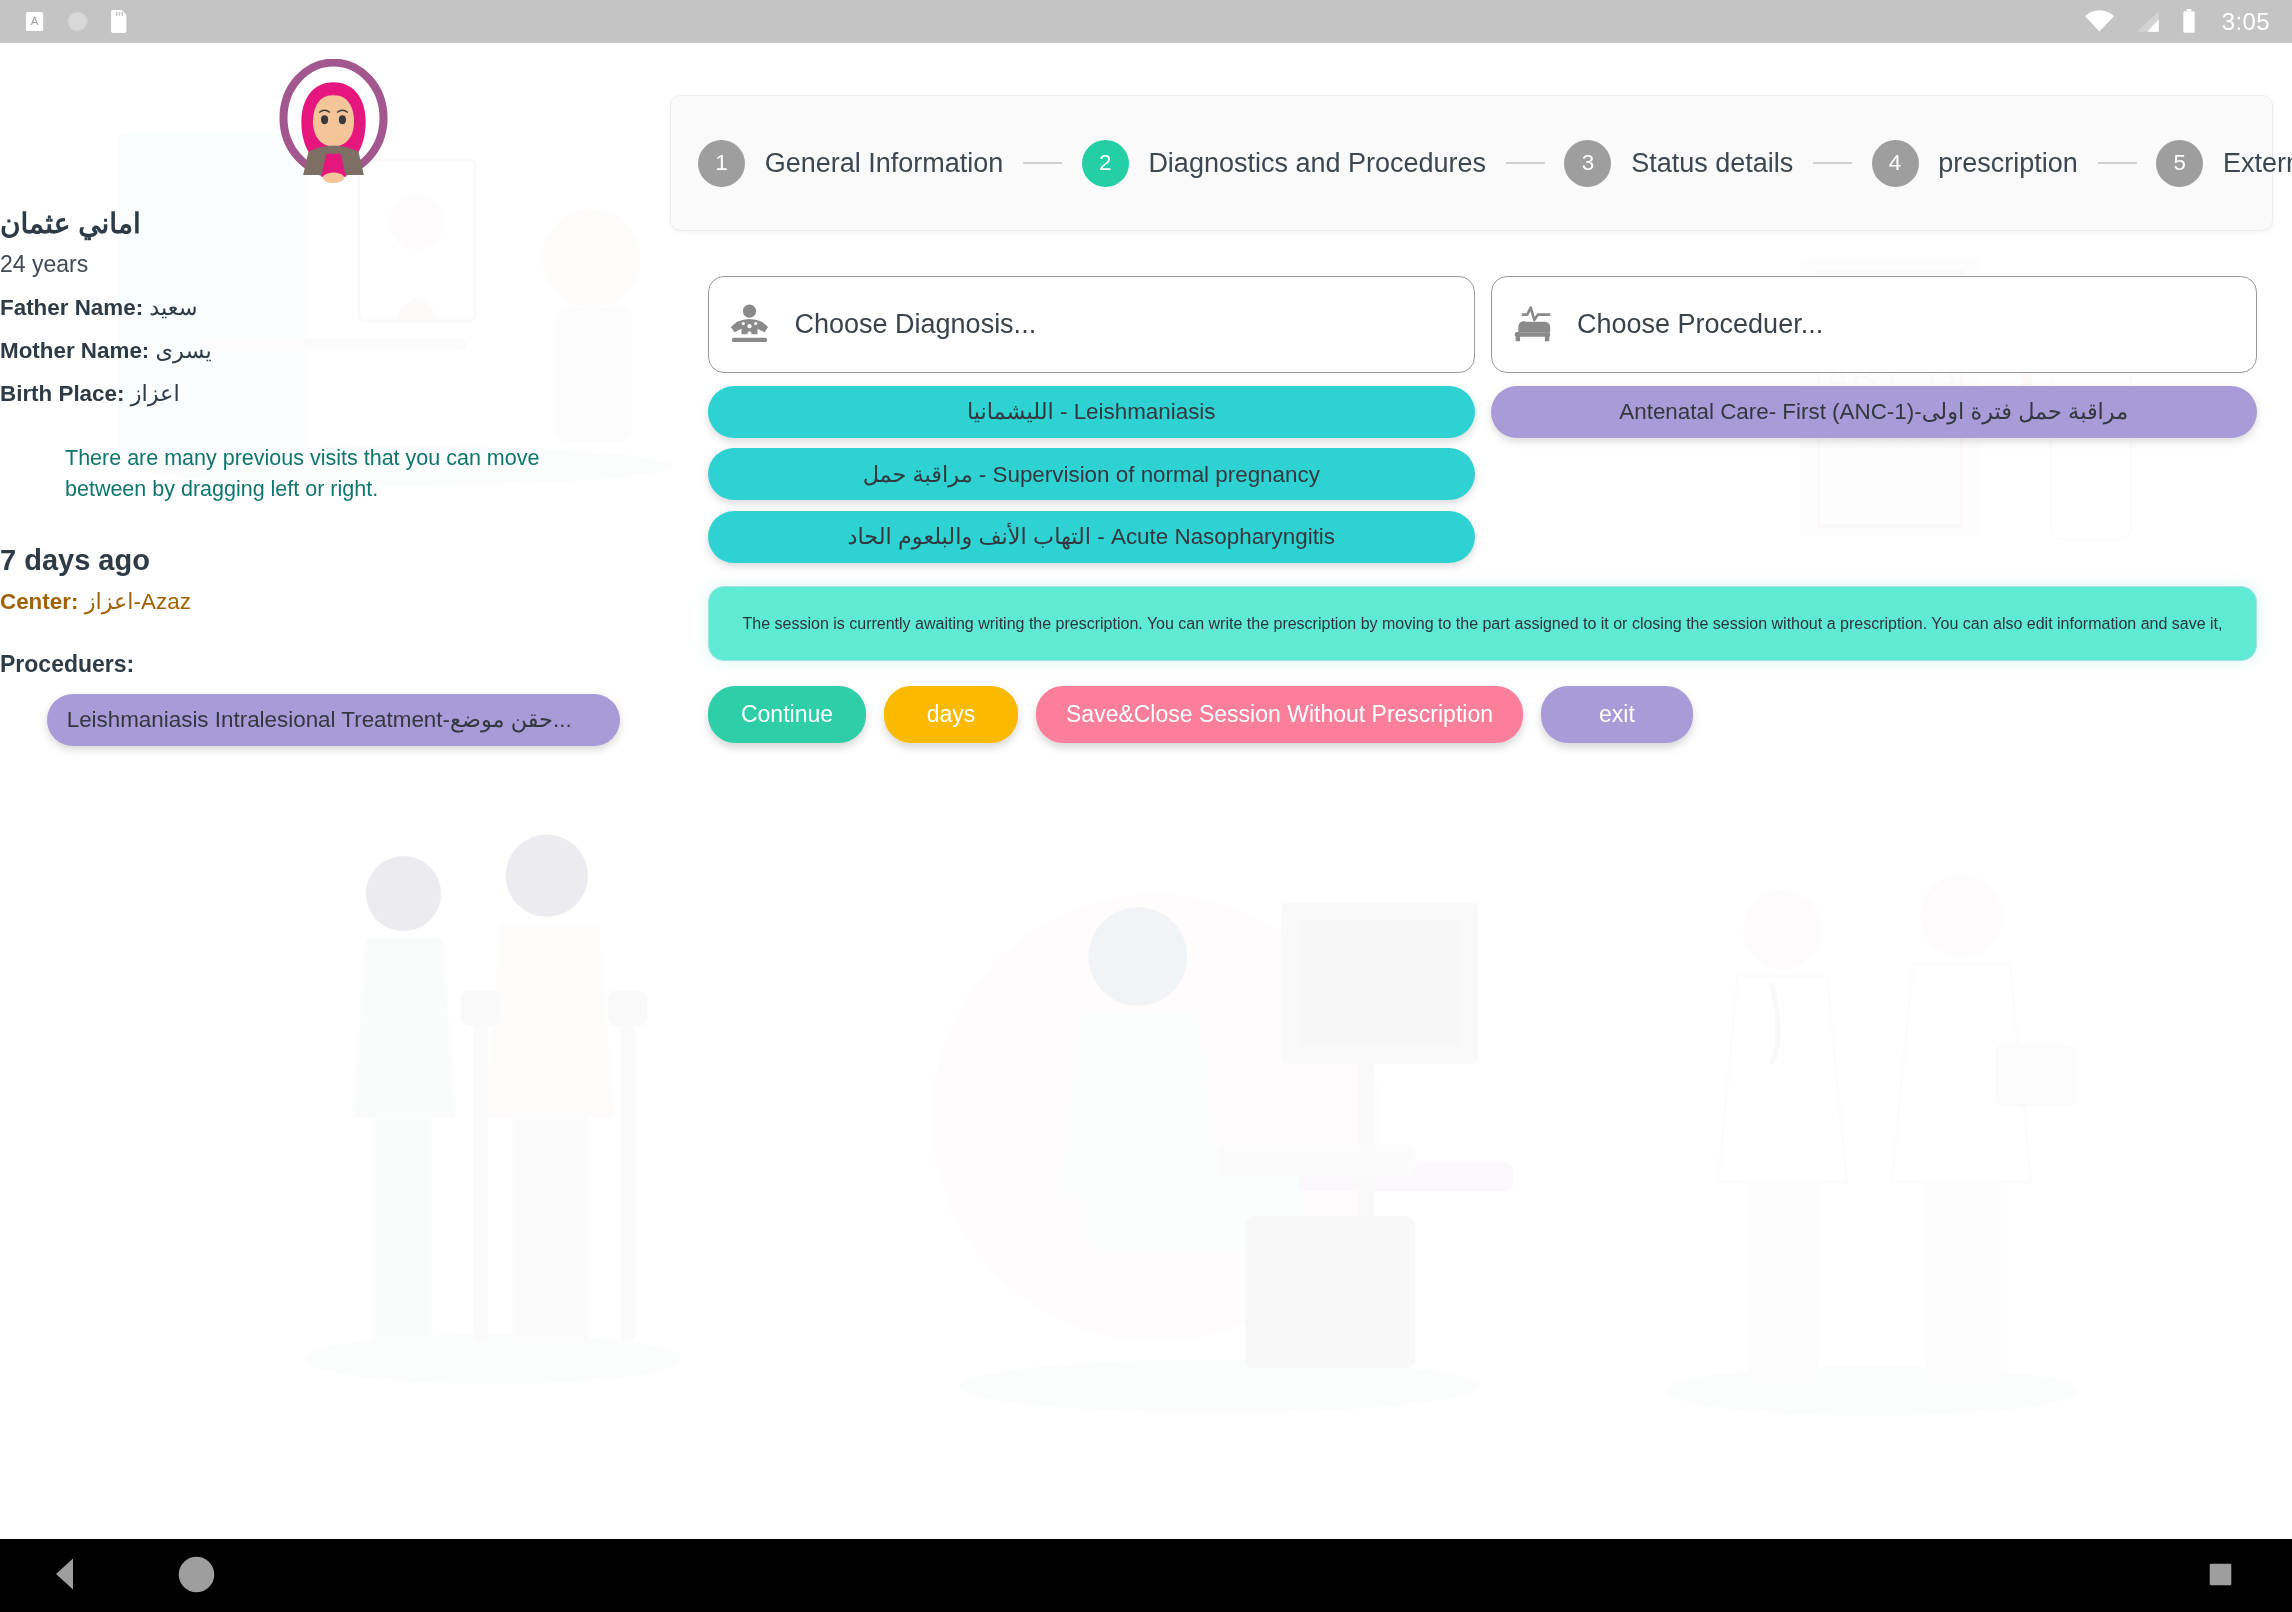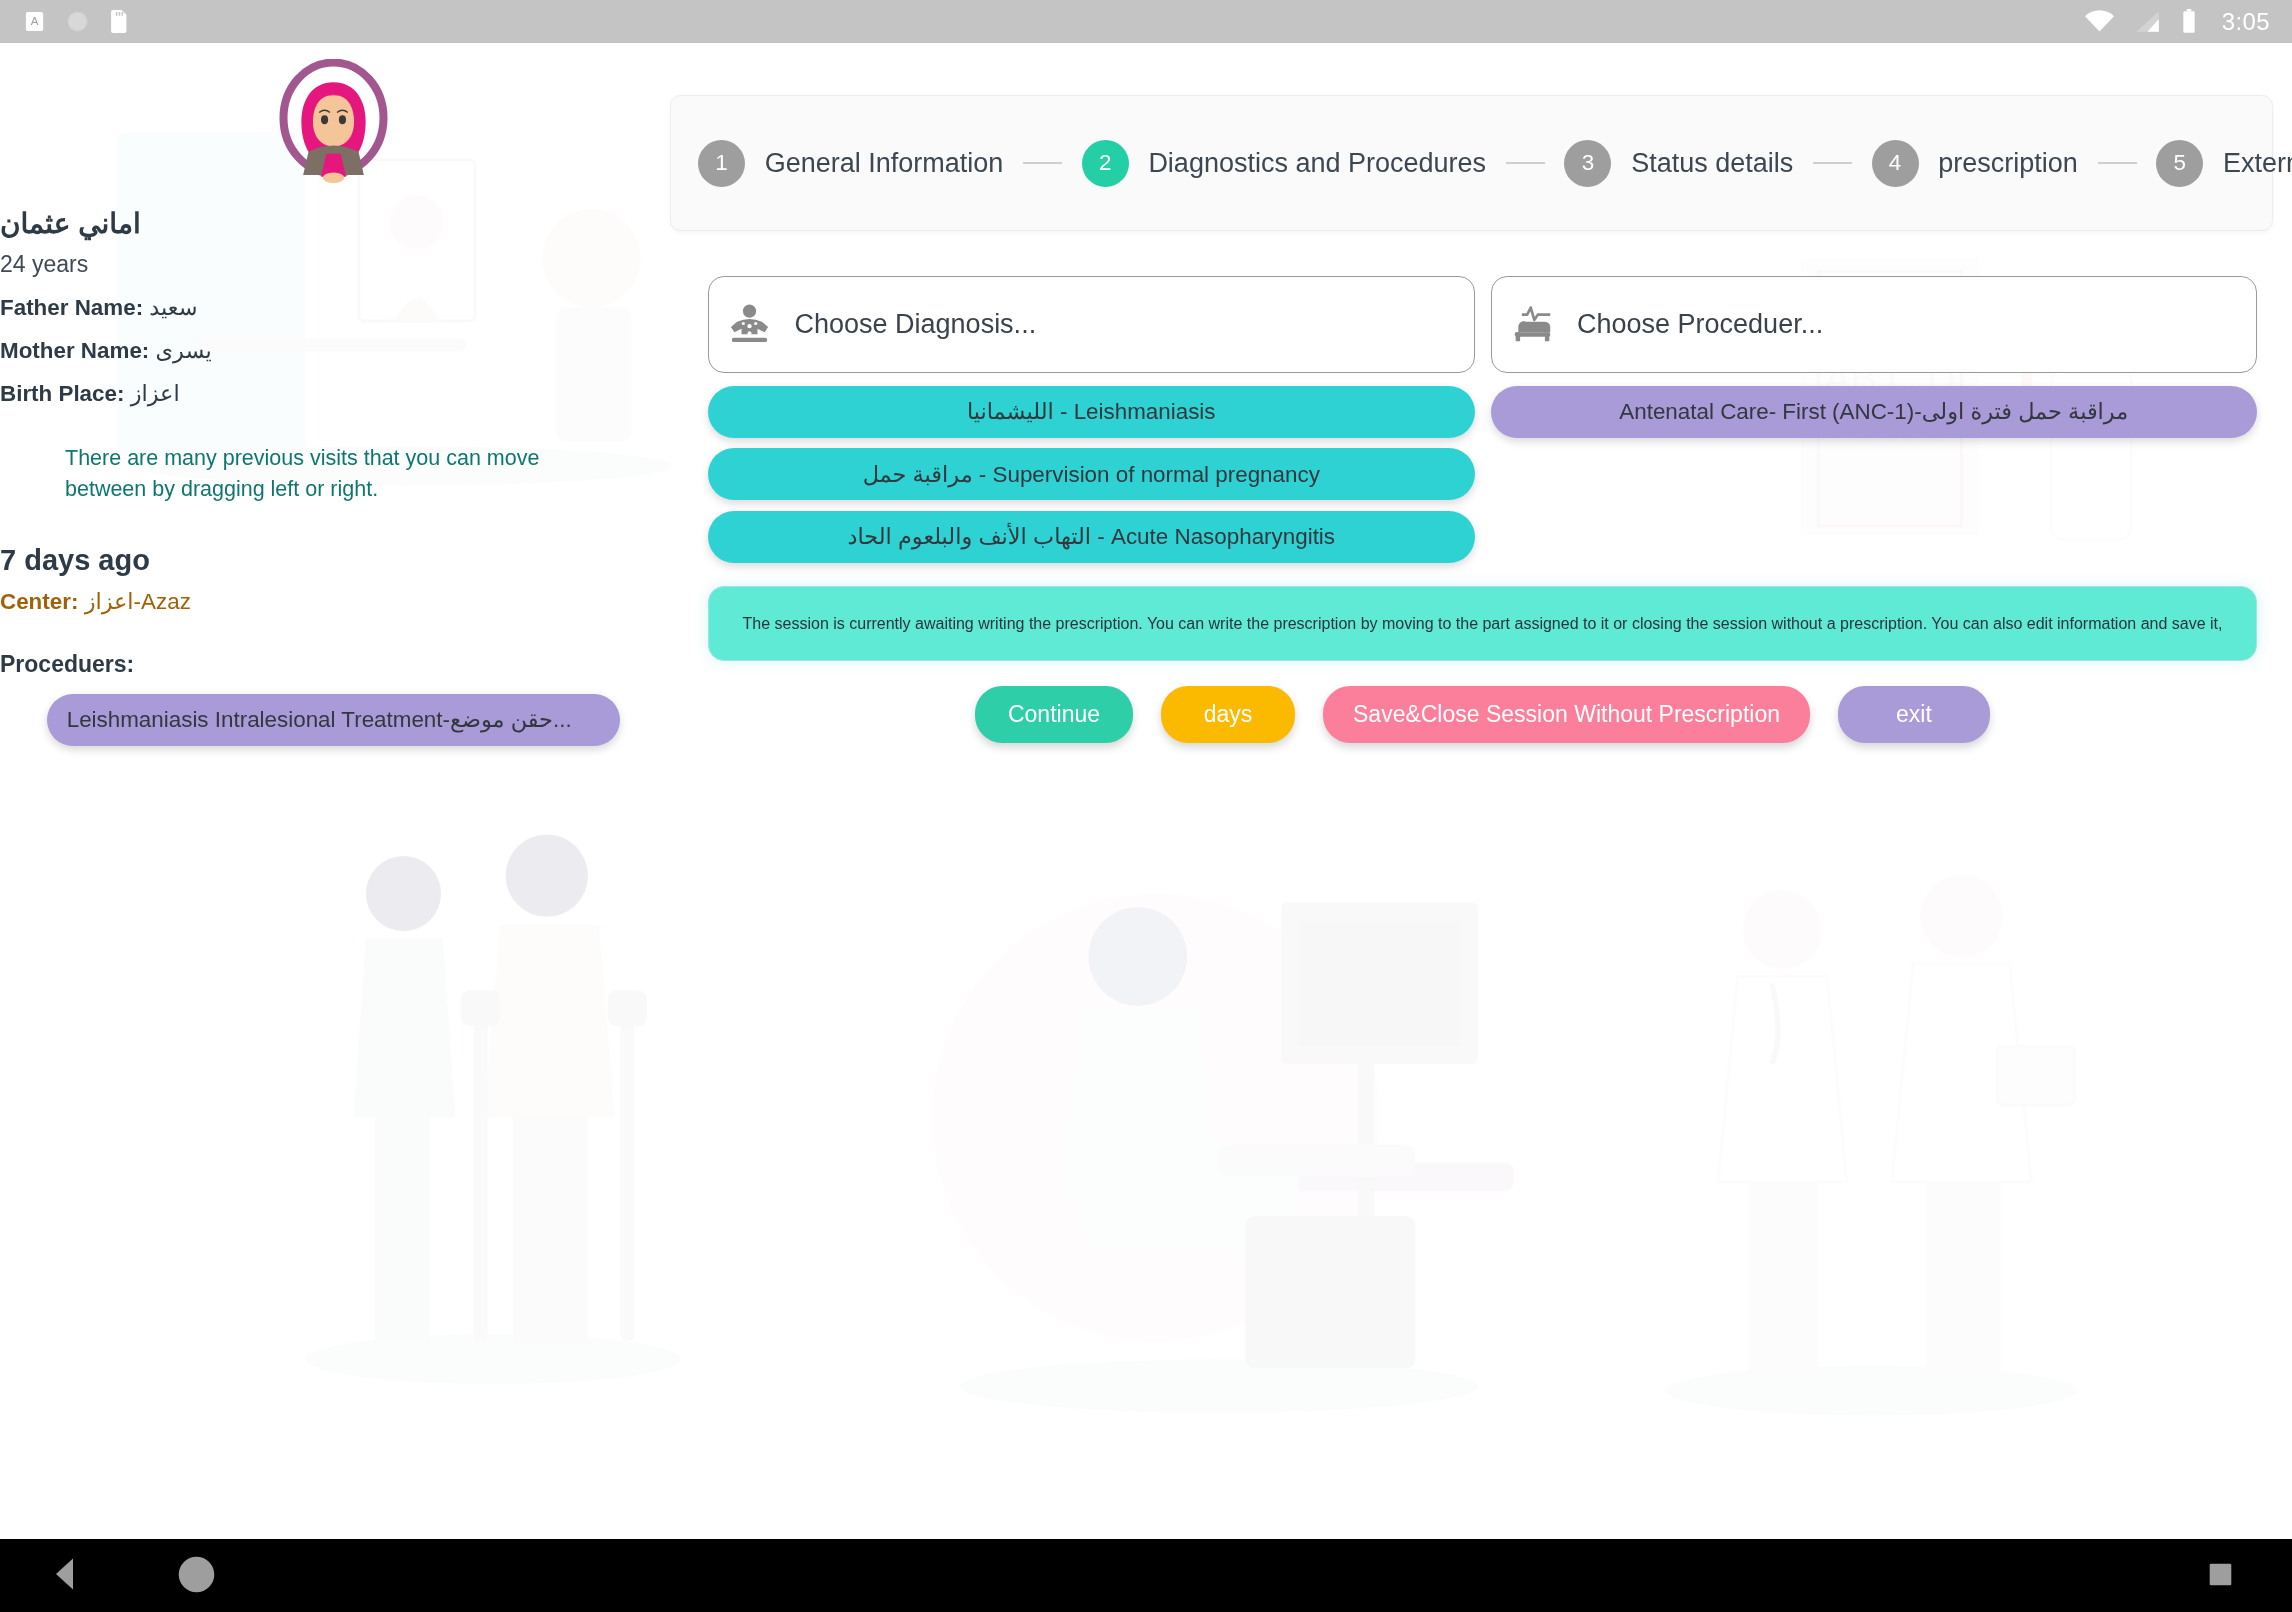"Continue" .actions { gap: 28px -> 18px; justify-content: center -> none }
